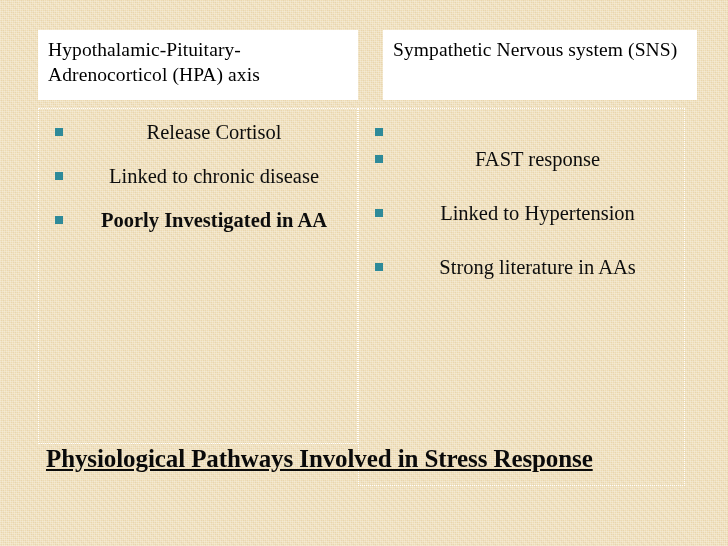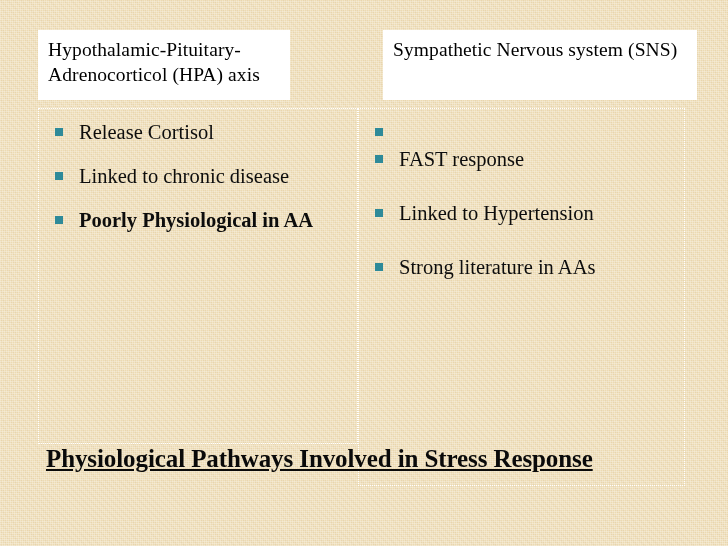"Hypothalamic-Pituitary-Adrenocorticol" #header-left { width: 252px -> 320px }
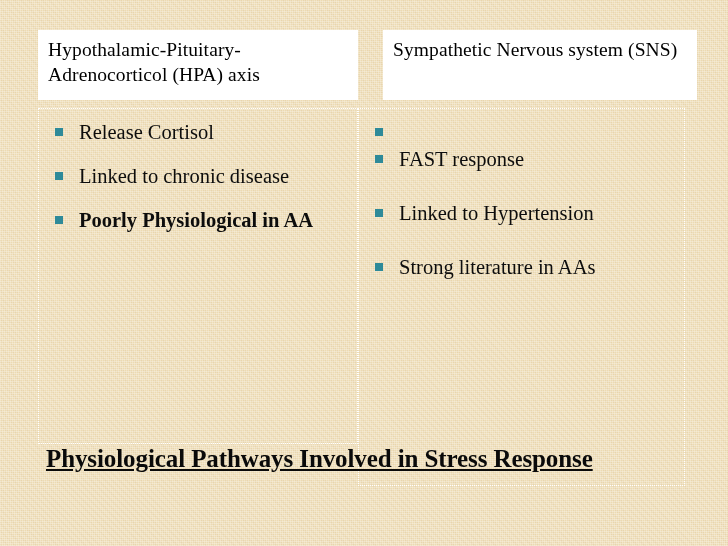"Release Cortisol" .bullet-list { text-align: none -> center }
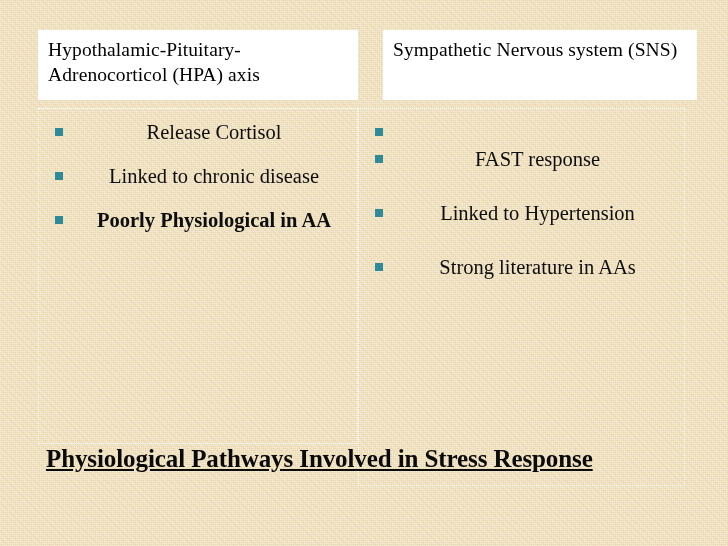"Poorly Physiological in AA" span { text: Physiological -> Investigated }
